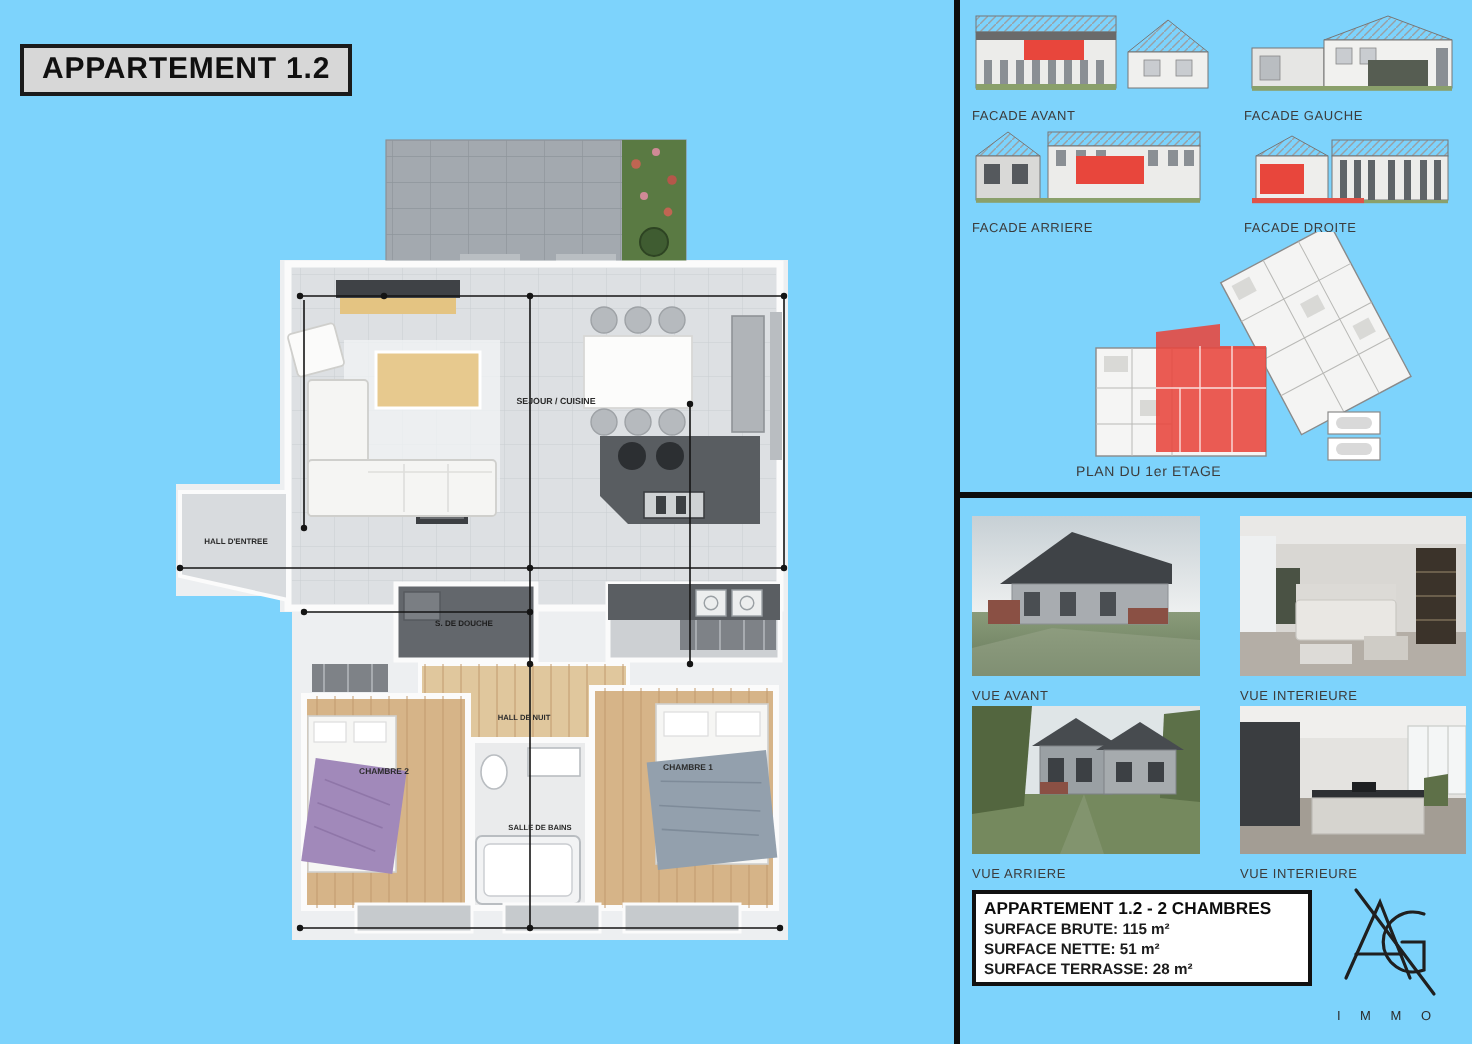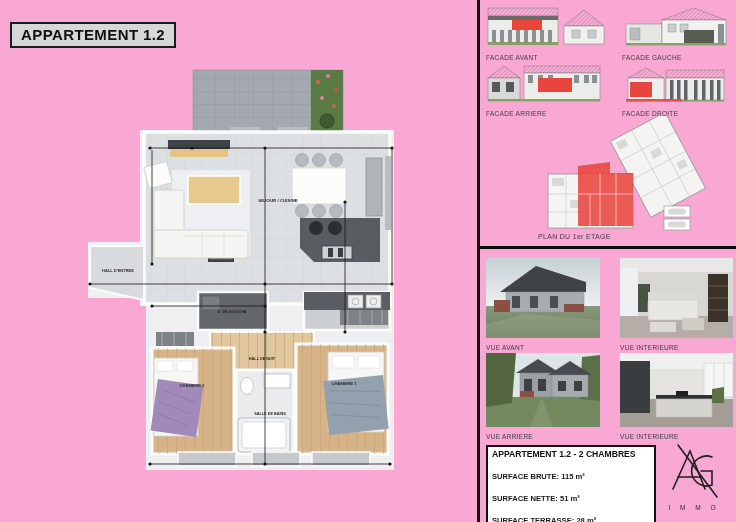"APPARTEMENT 1.2" .page { background: #f9a8d4 -> #7dd3fc }
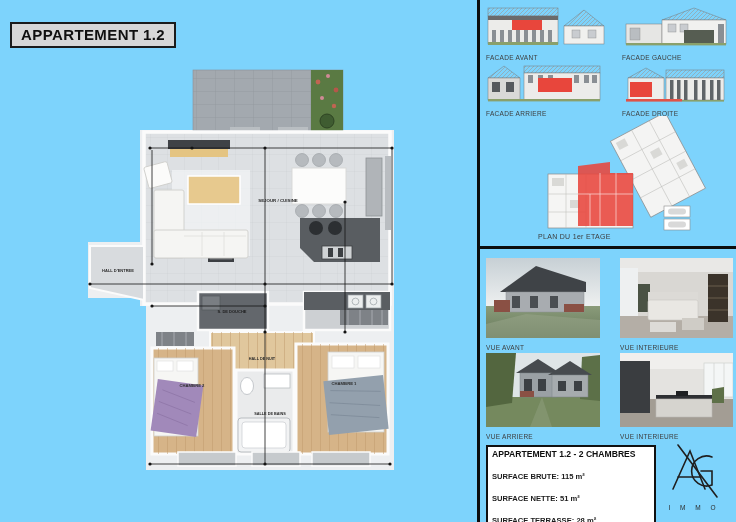"SURFACE BRUTE: 115 m²" .info-line { margin-top: 13px -> 1px }
